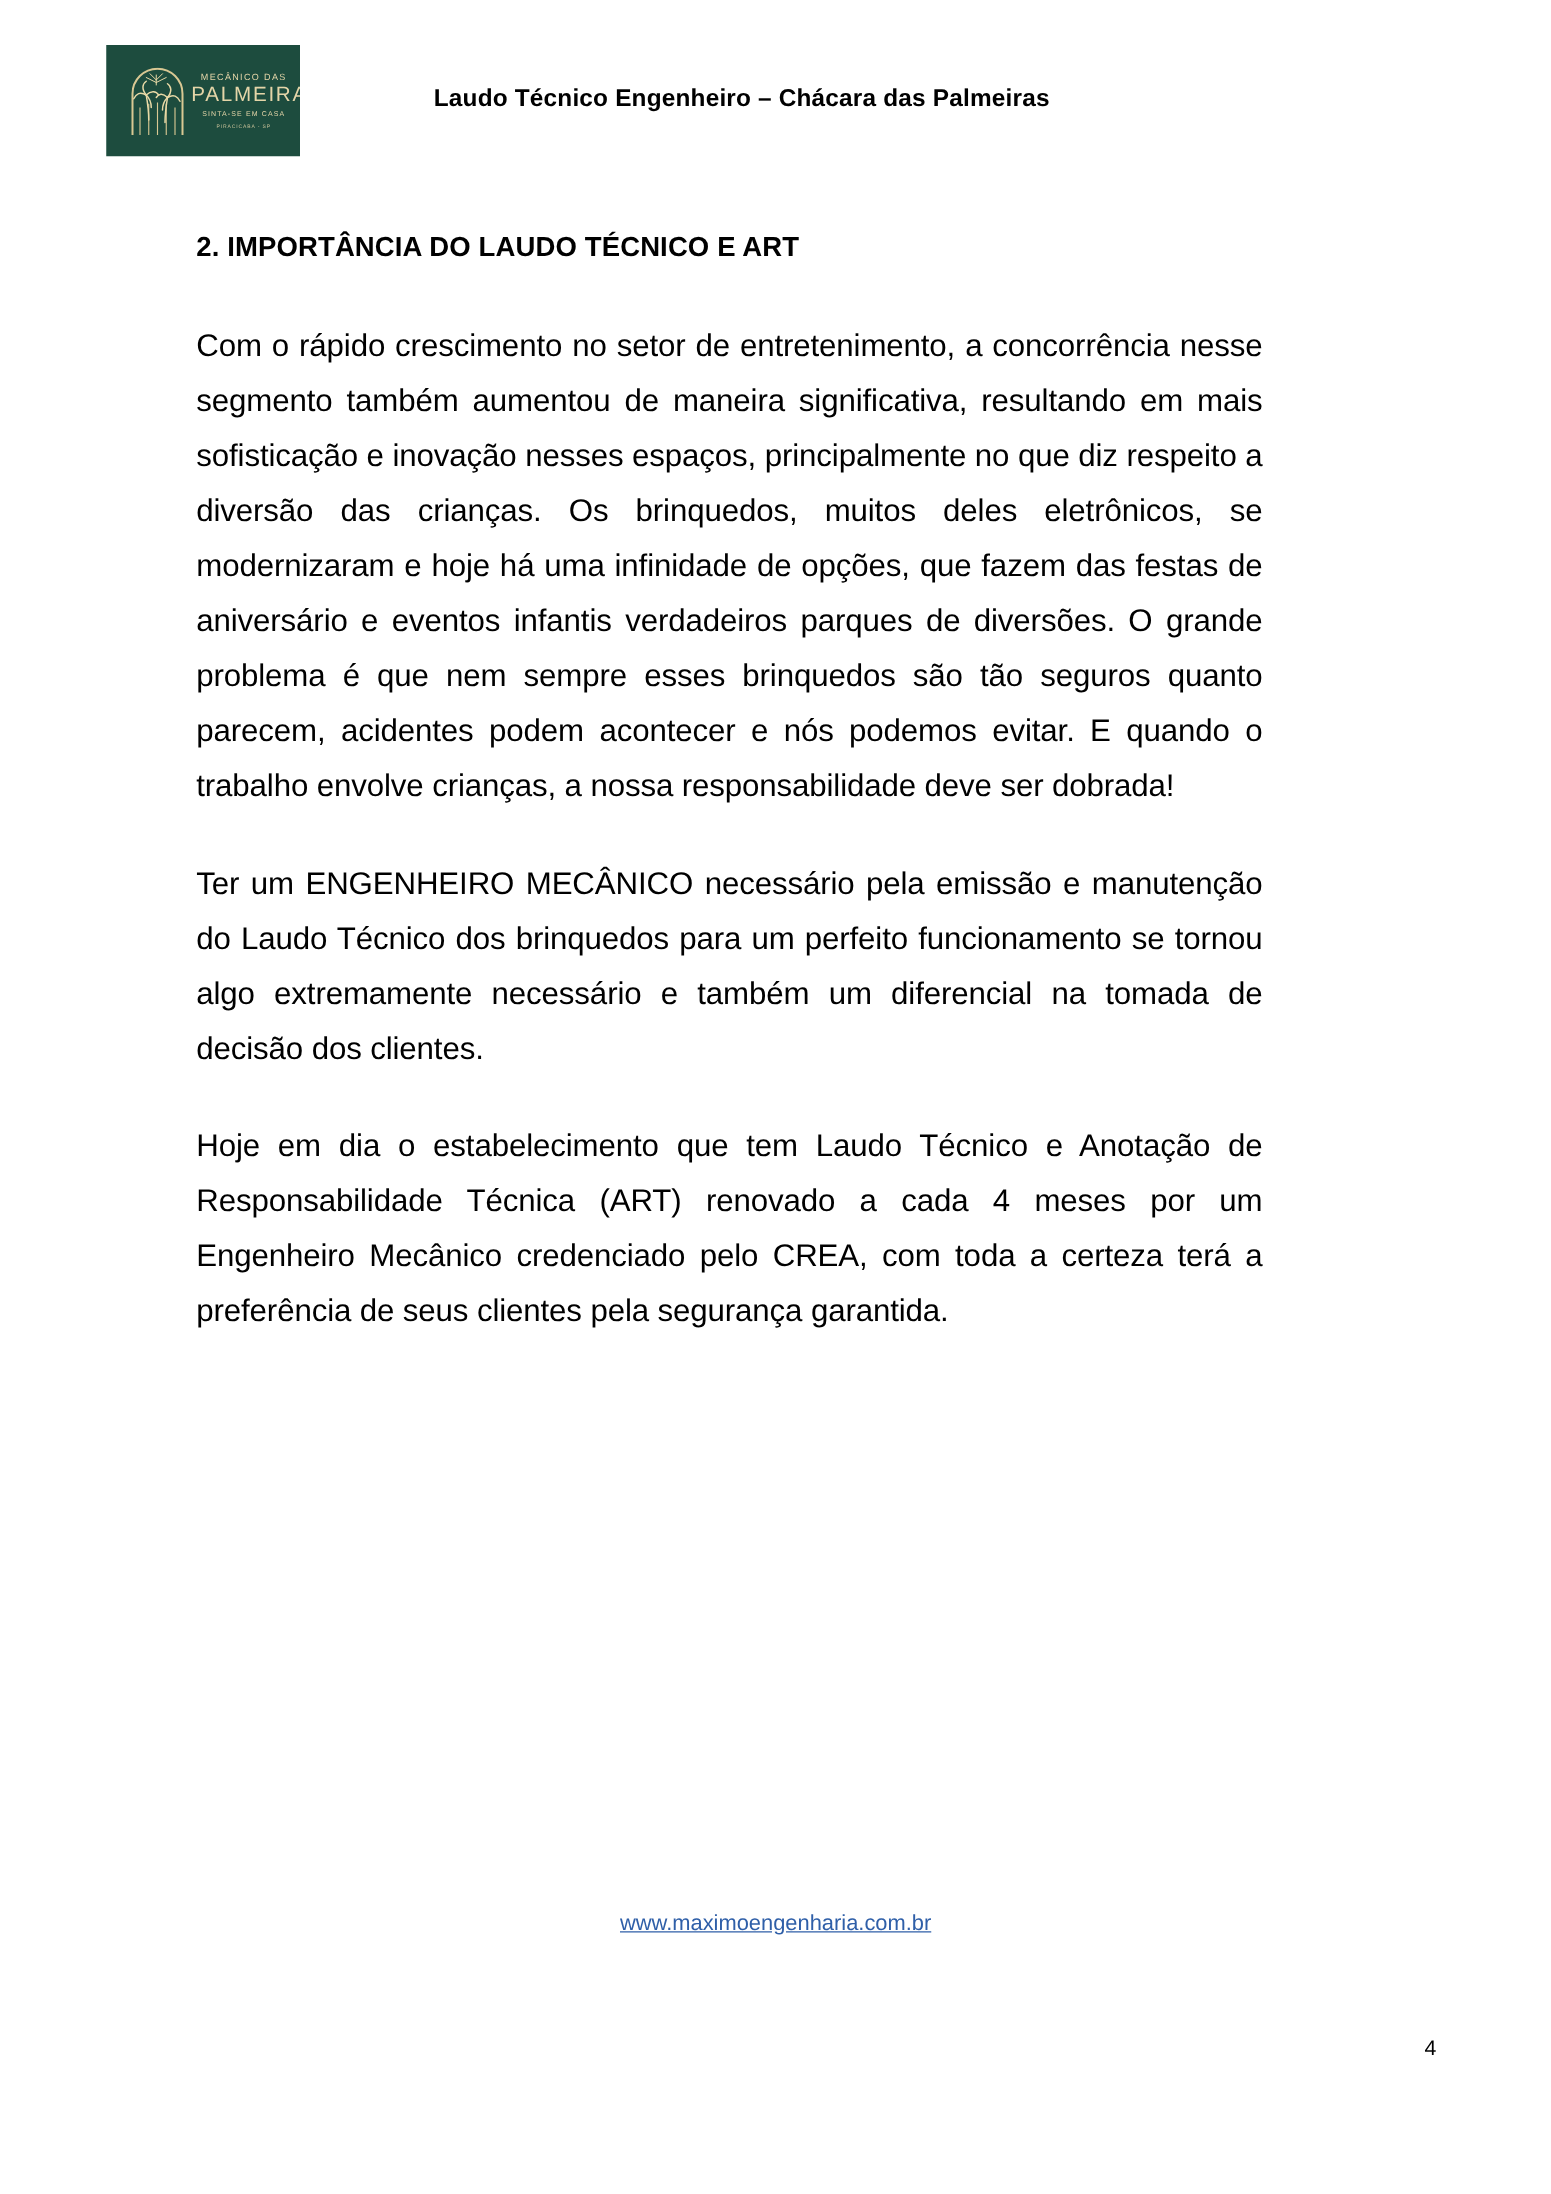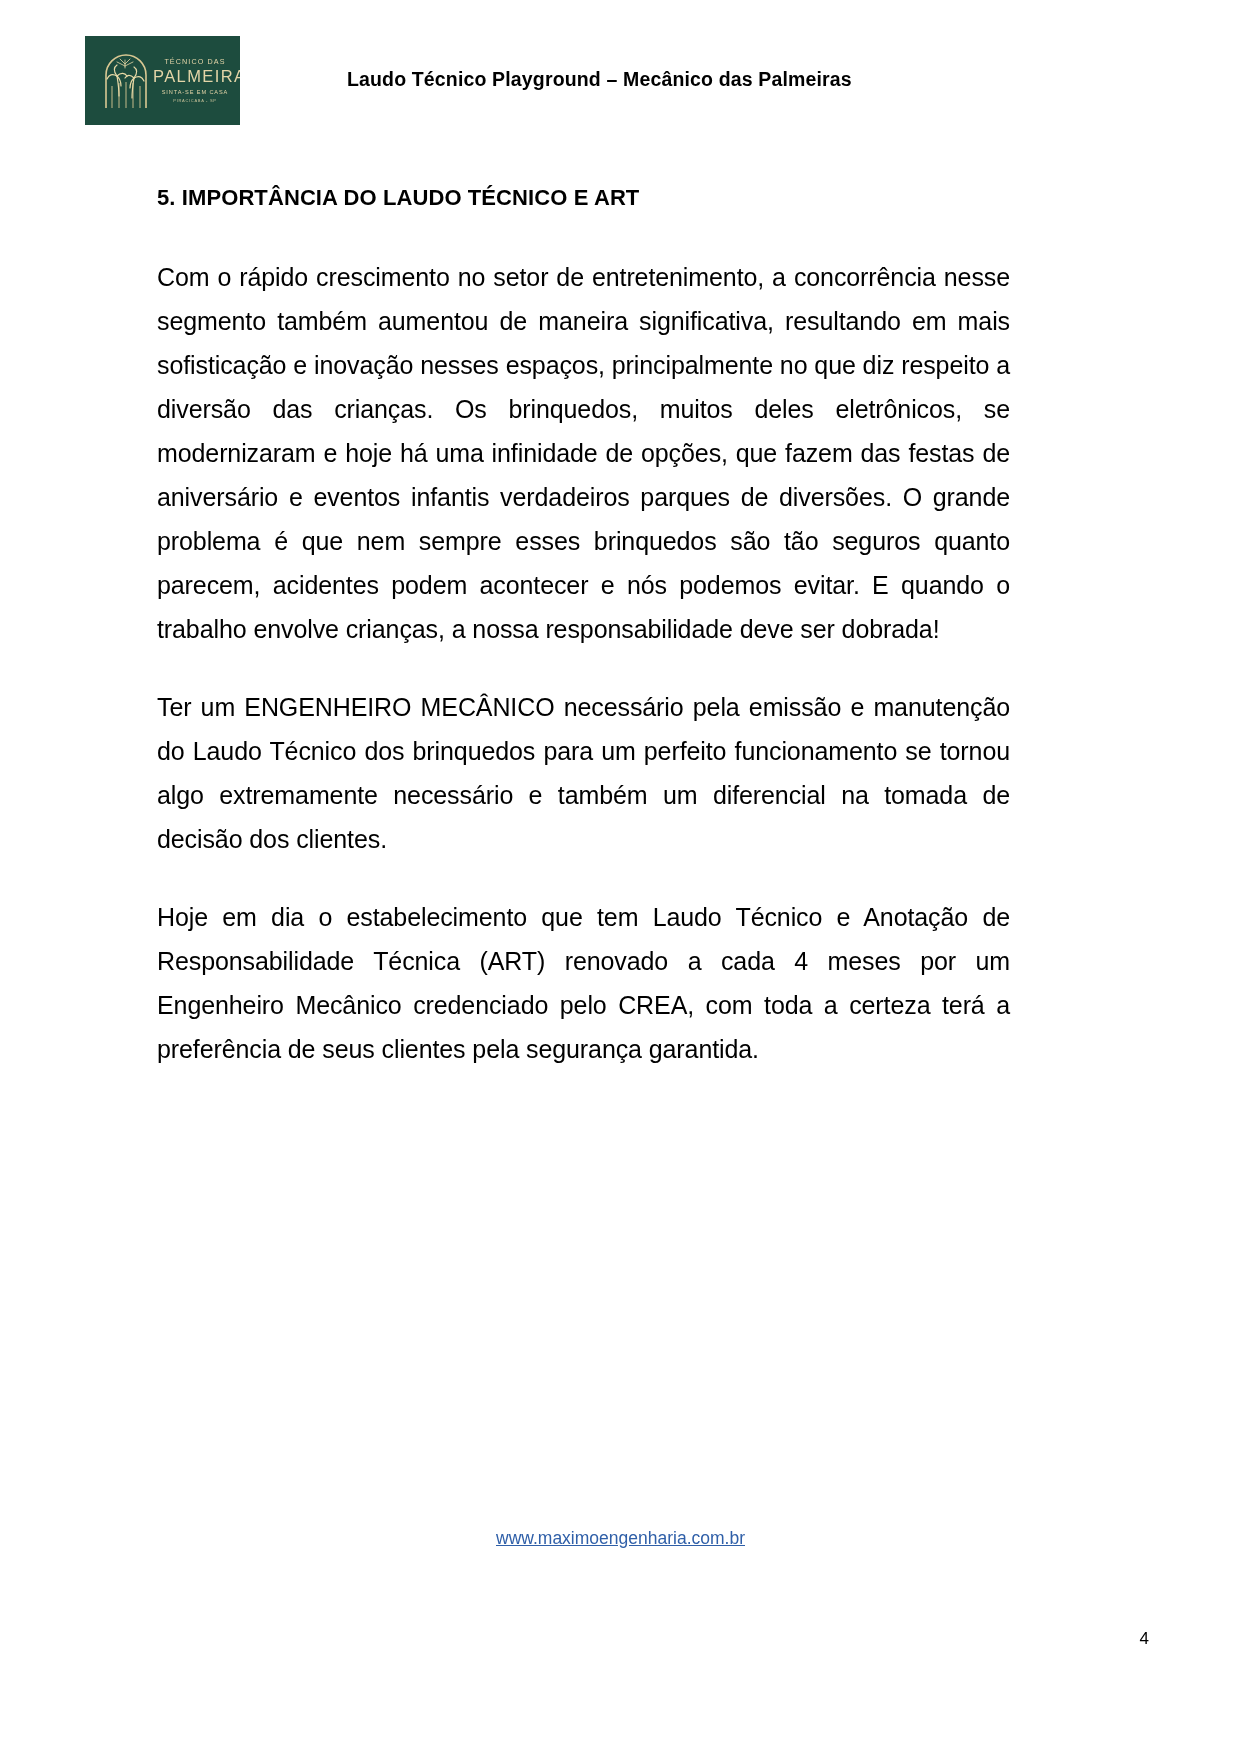"TÉCNICO DAS" div.logo-line1 { text: TÉCNICO -> MECÂNICO }
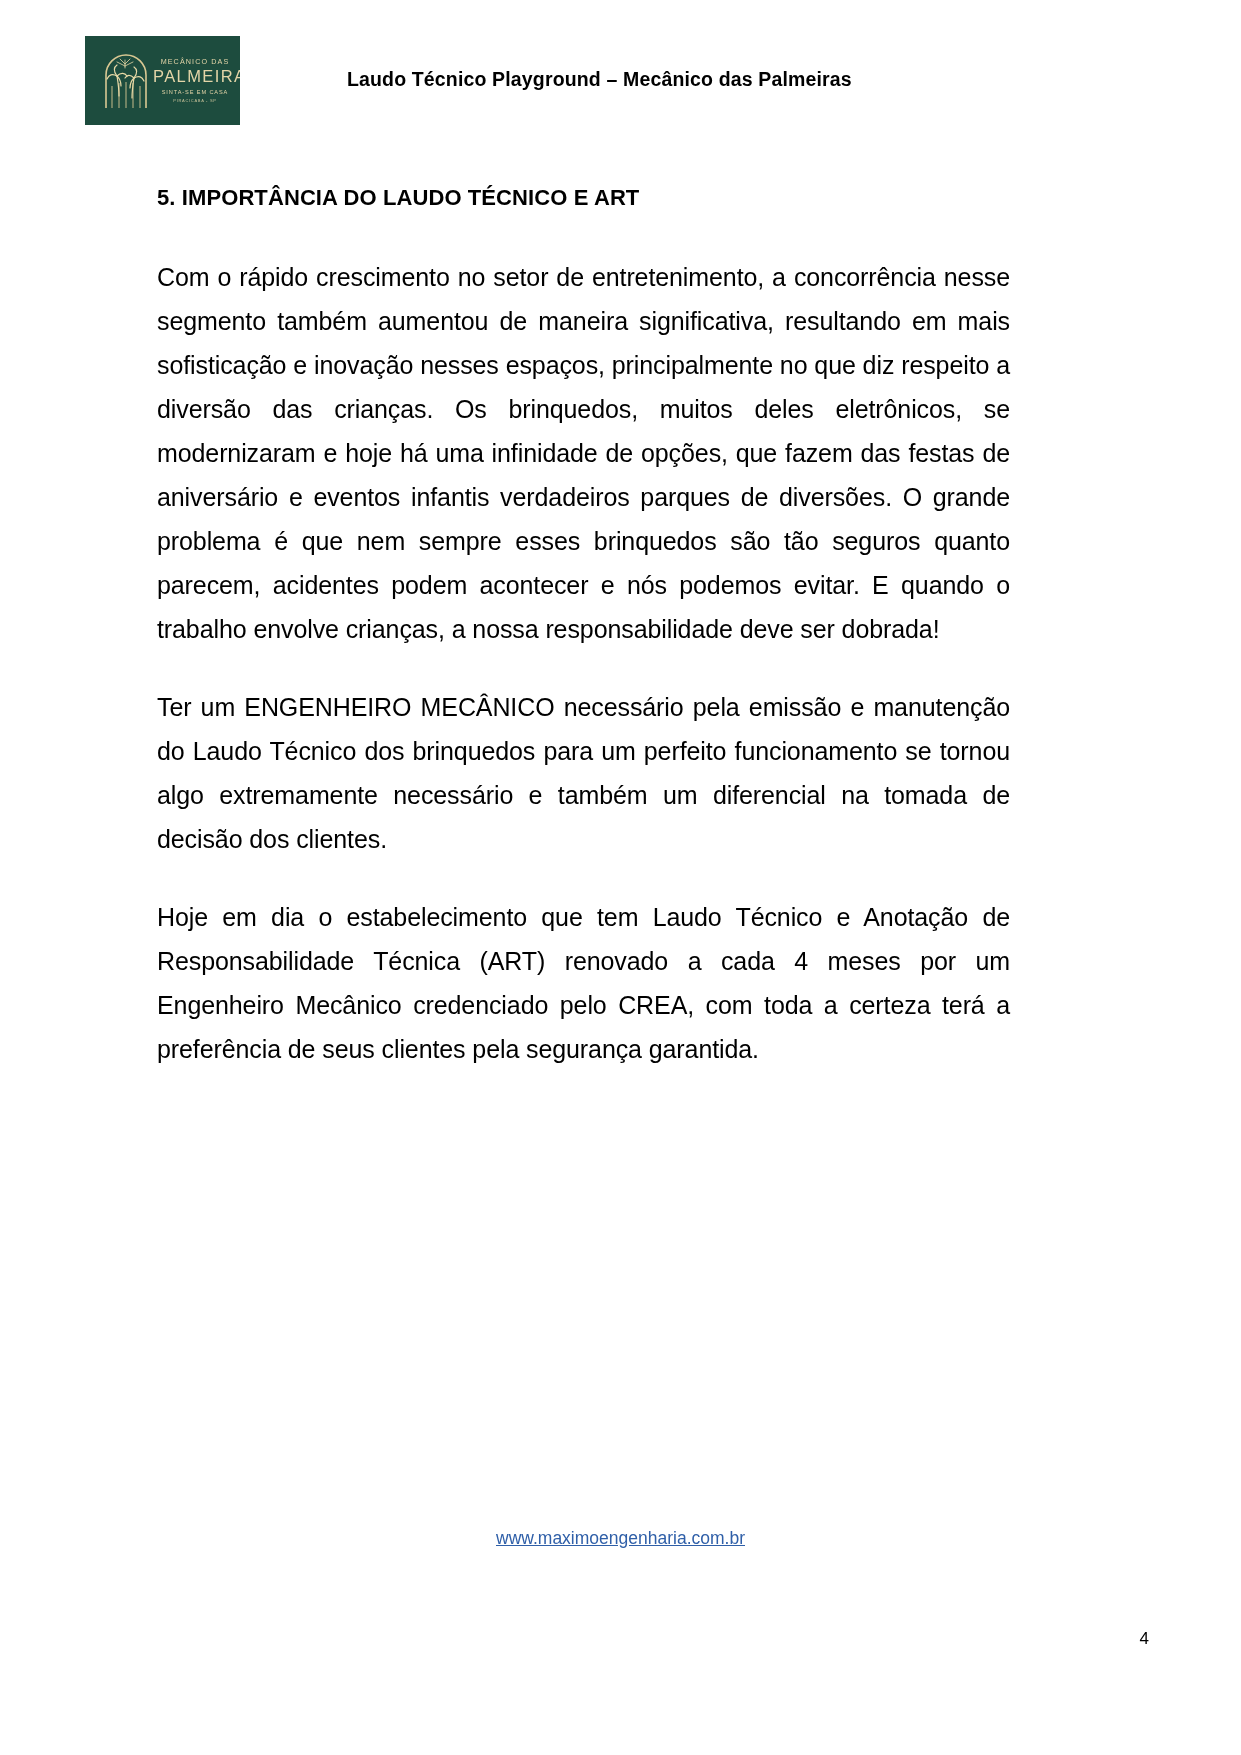"Laudo Técnico Playground – Mecânico" div.header-title { text: Playground – Mecânico -> Engenheiro – Chácara }
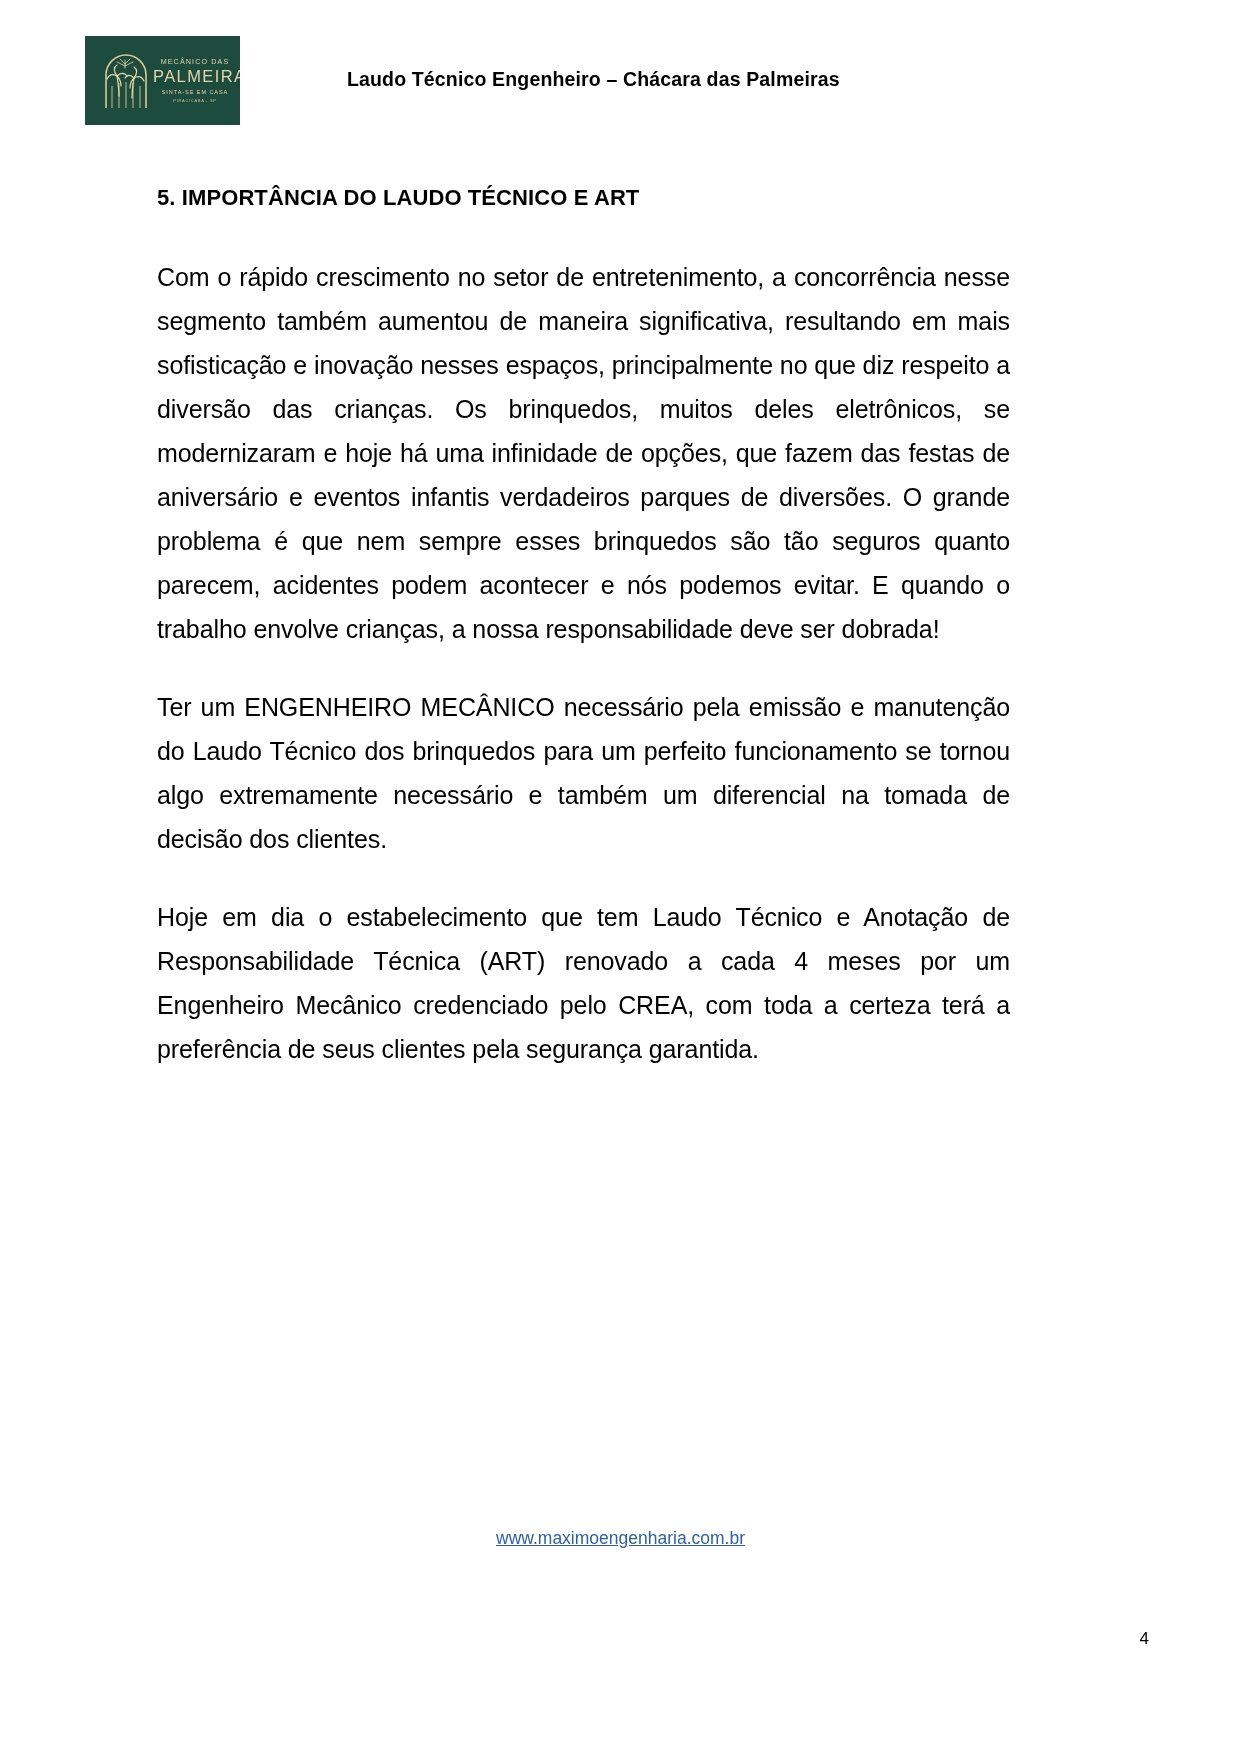"5. IMPORTÂNCIA DO LAUDO TÉCNICO" h2.section-heading { text: 5 -> 2 }
